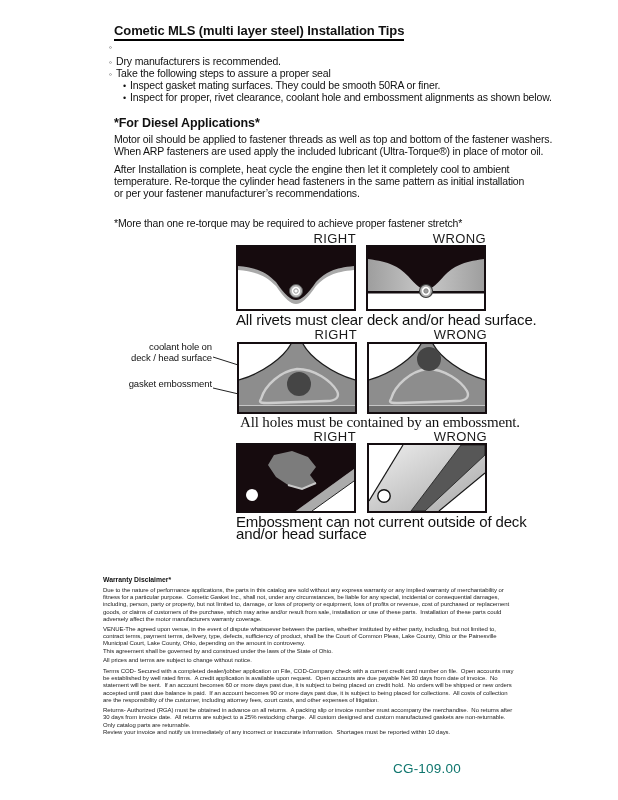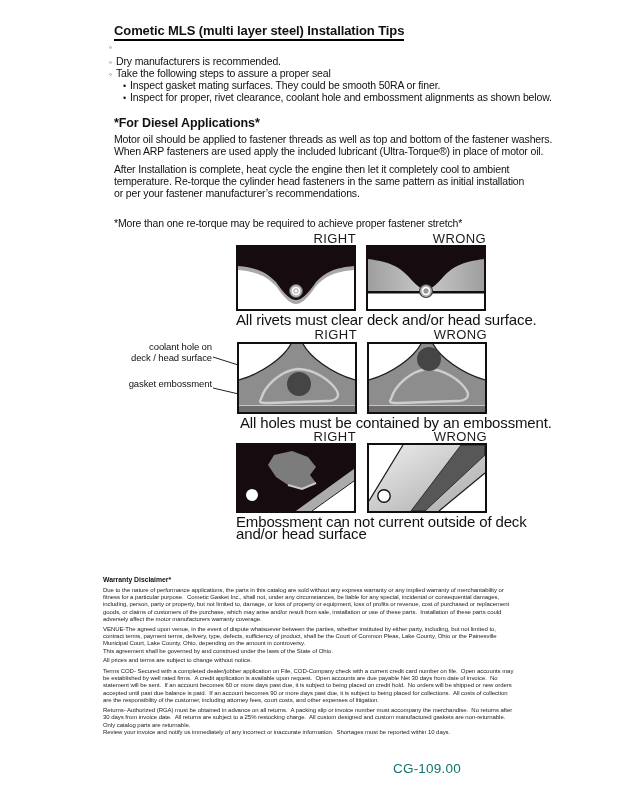"All holes must be contained" div.abs { font-family: none -> Liberation Serif, serif }
